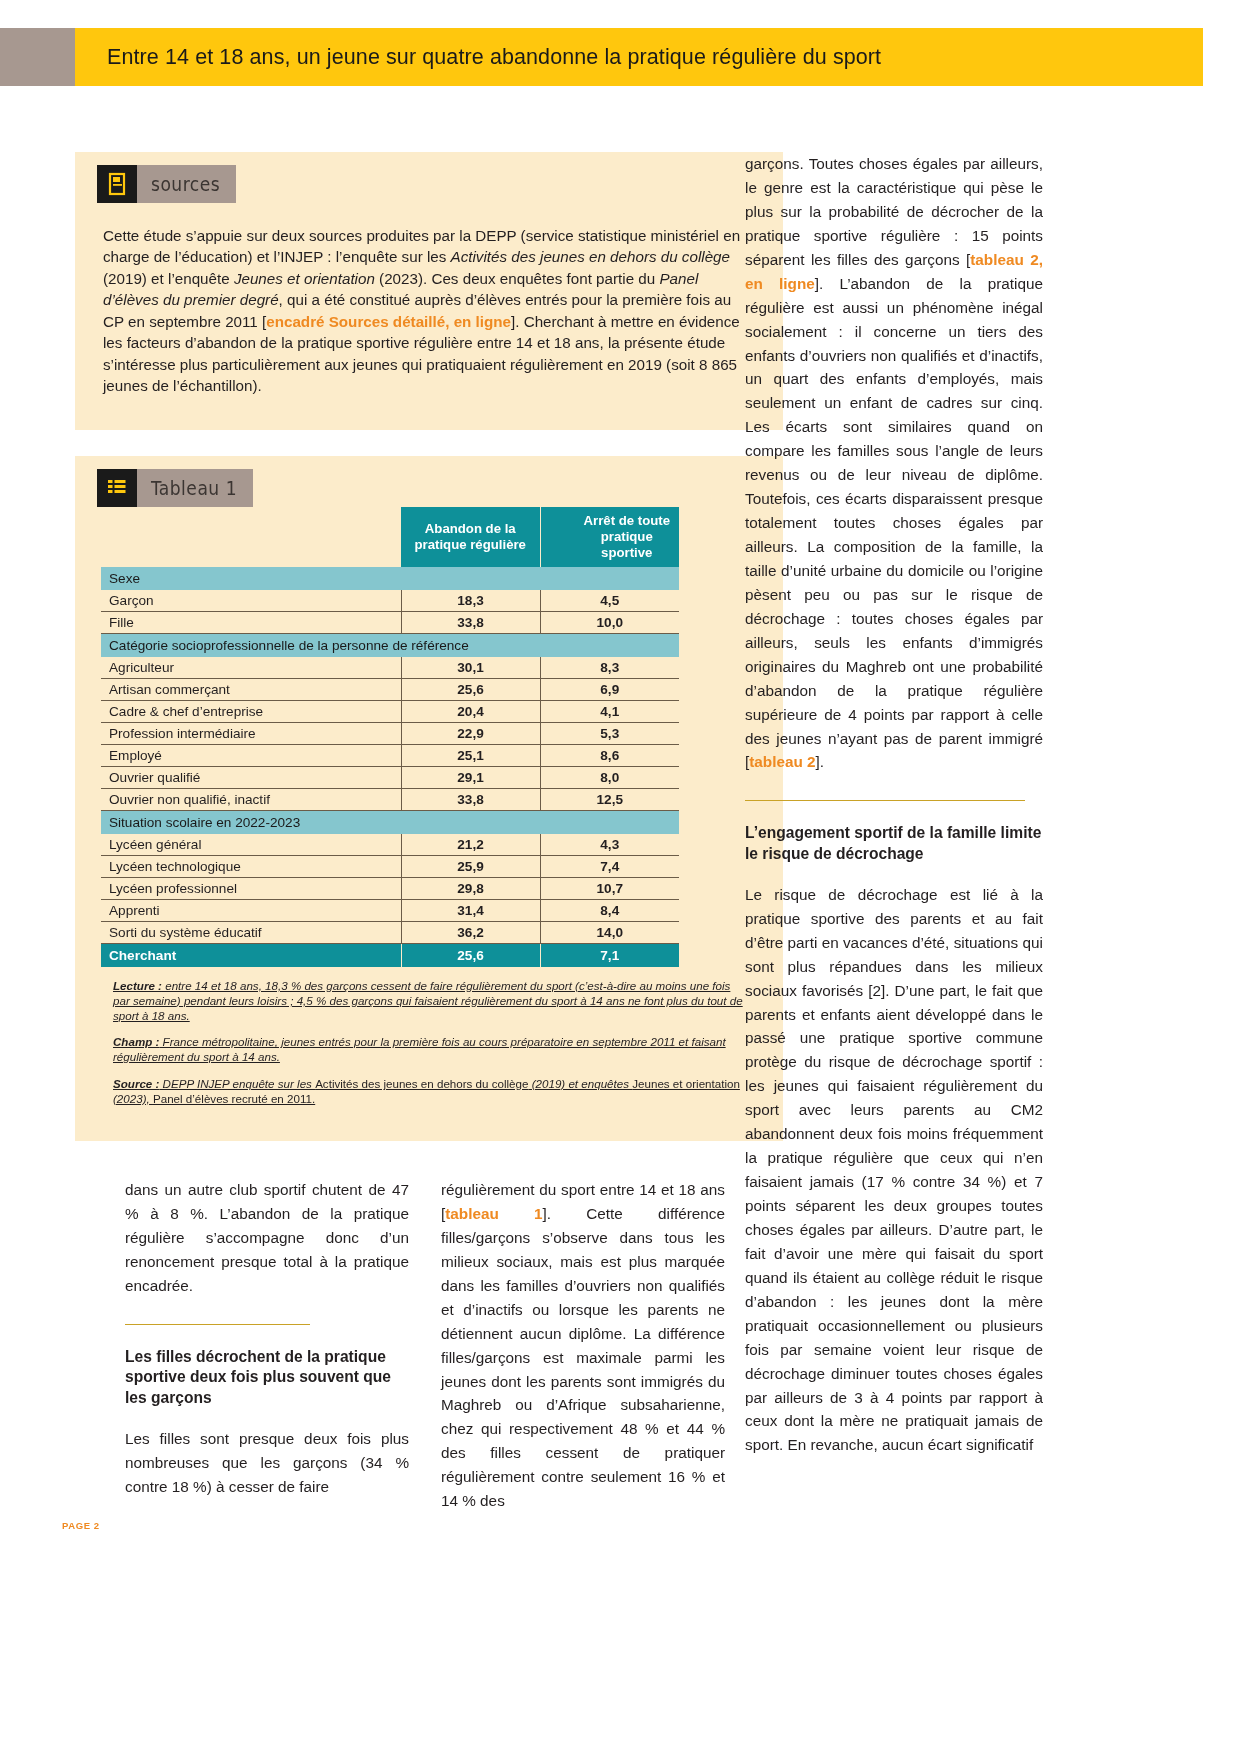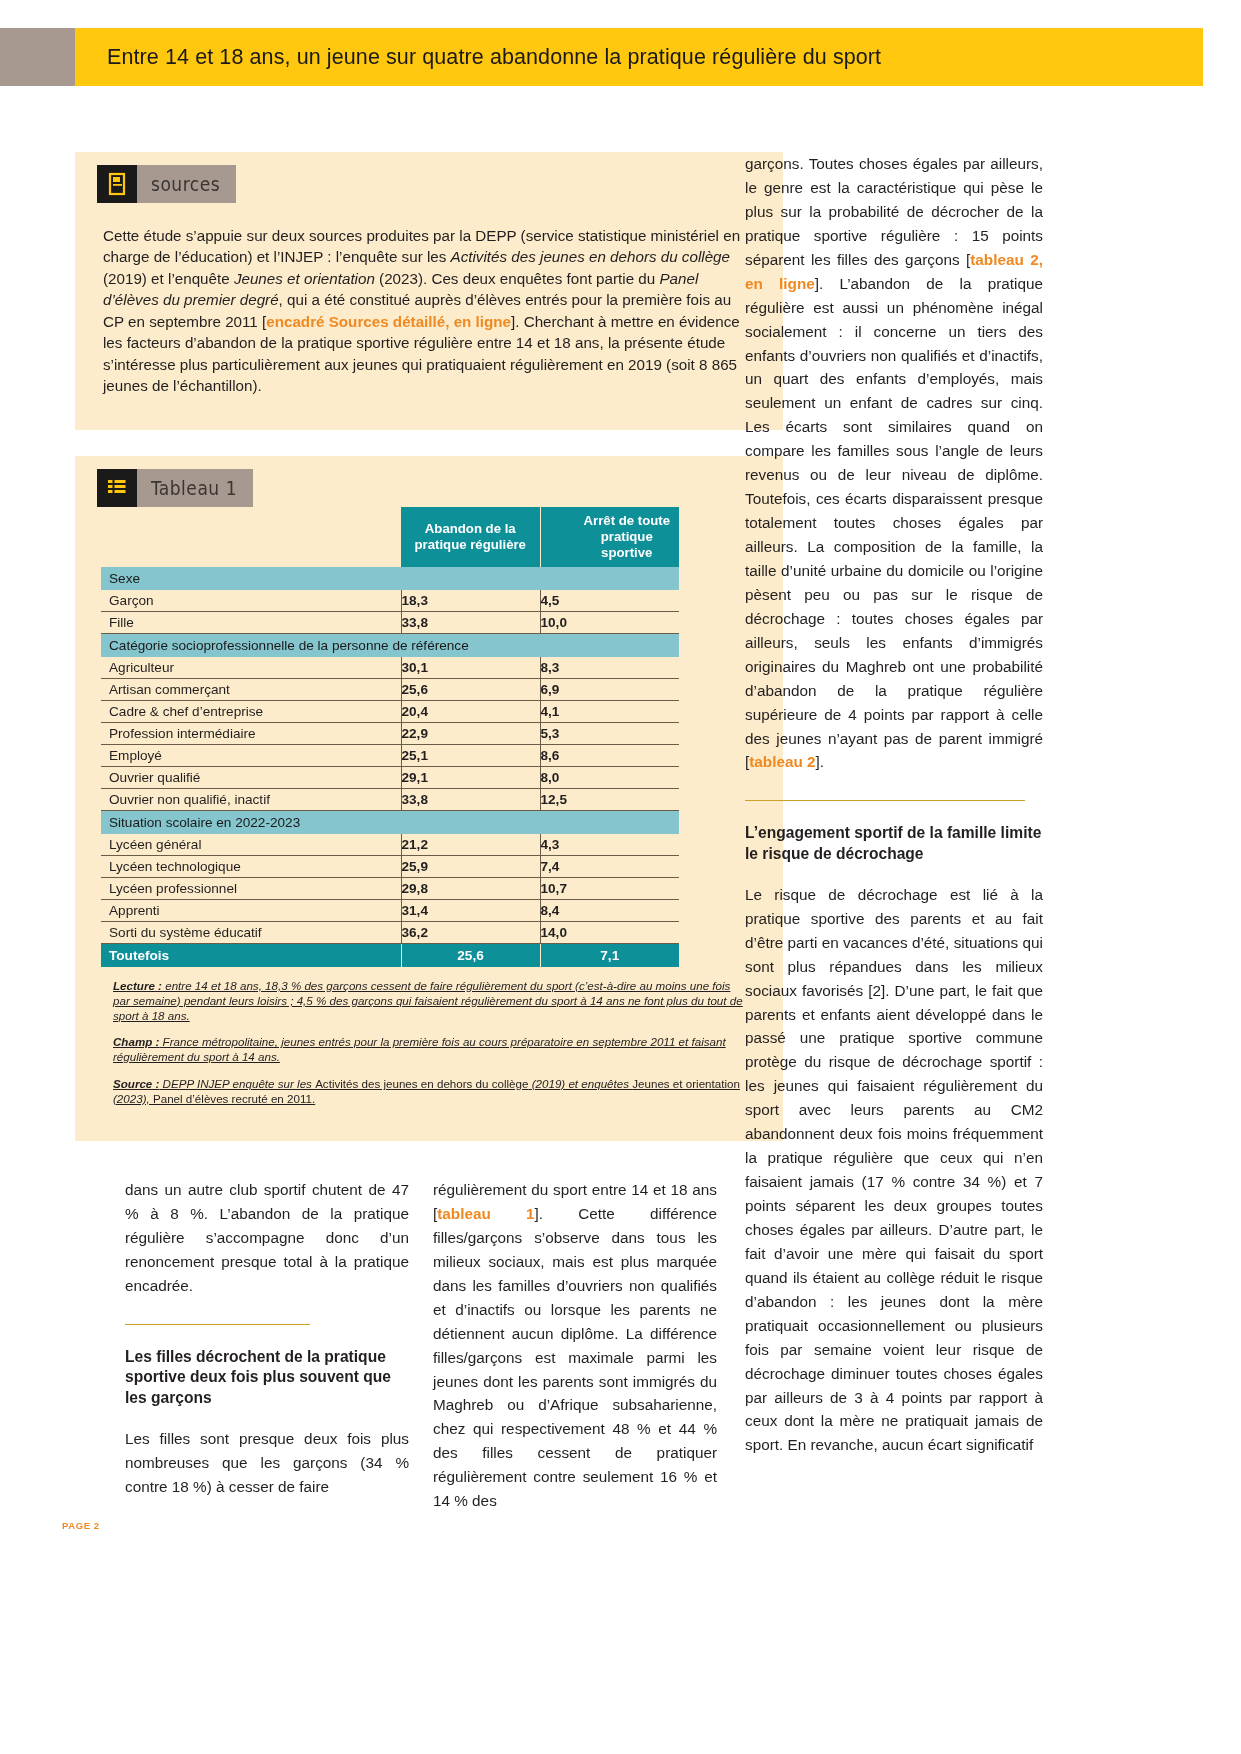"18,3" tr.row td.num { text-align: none -> center }
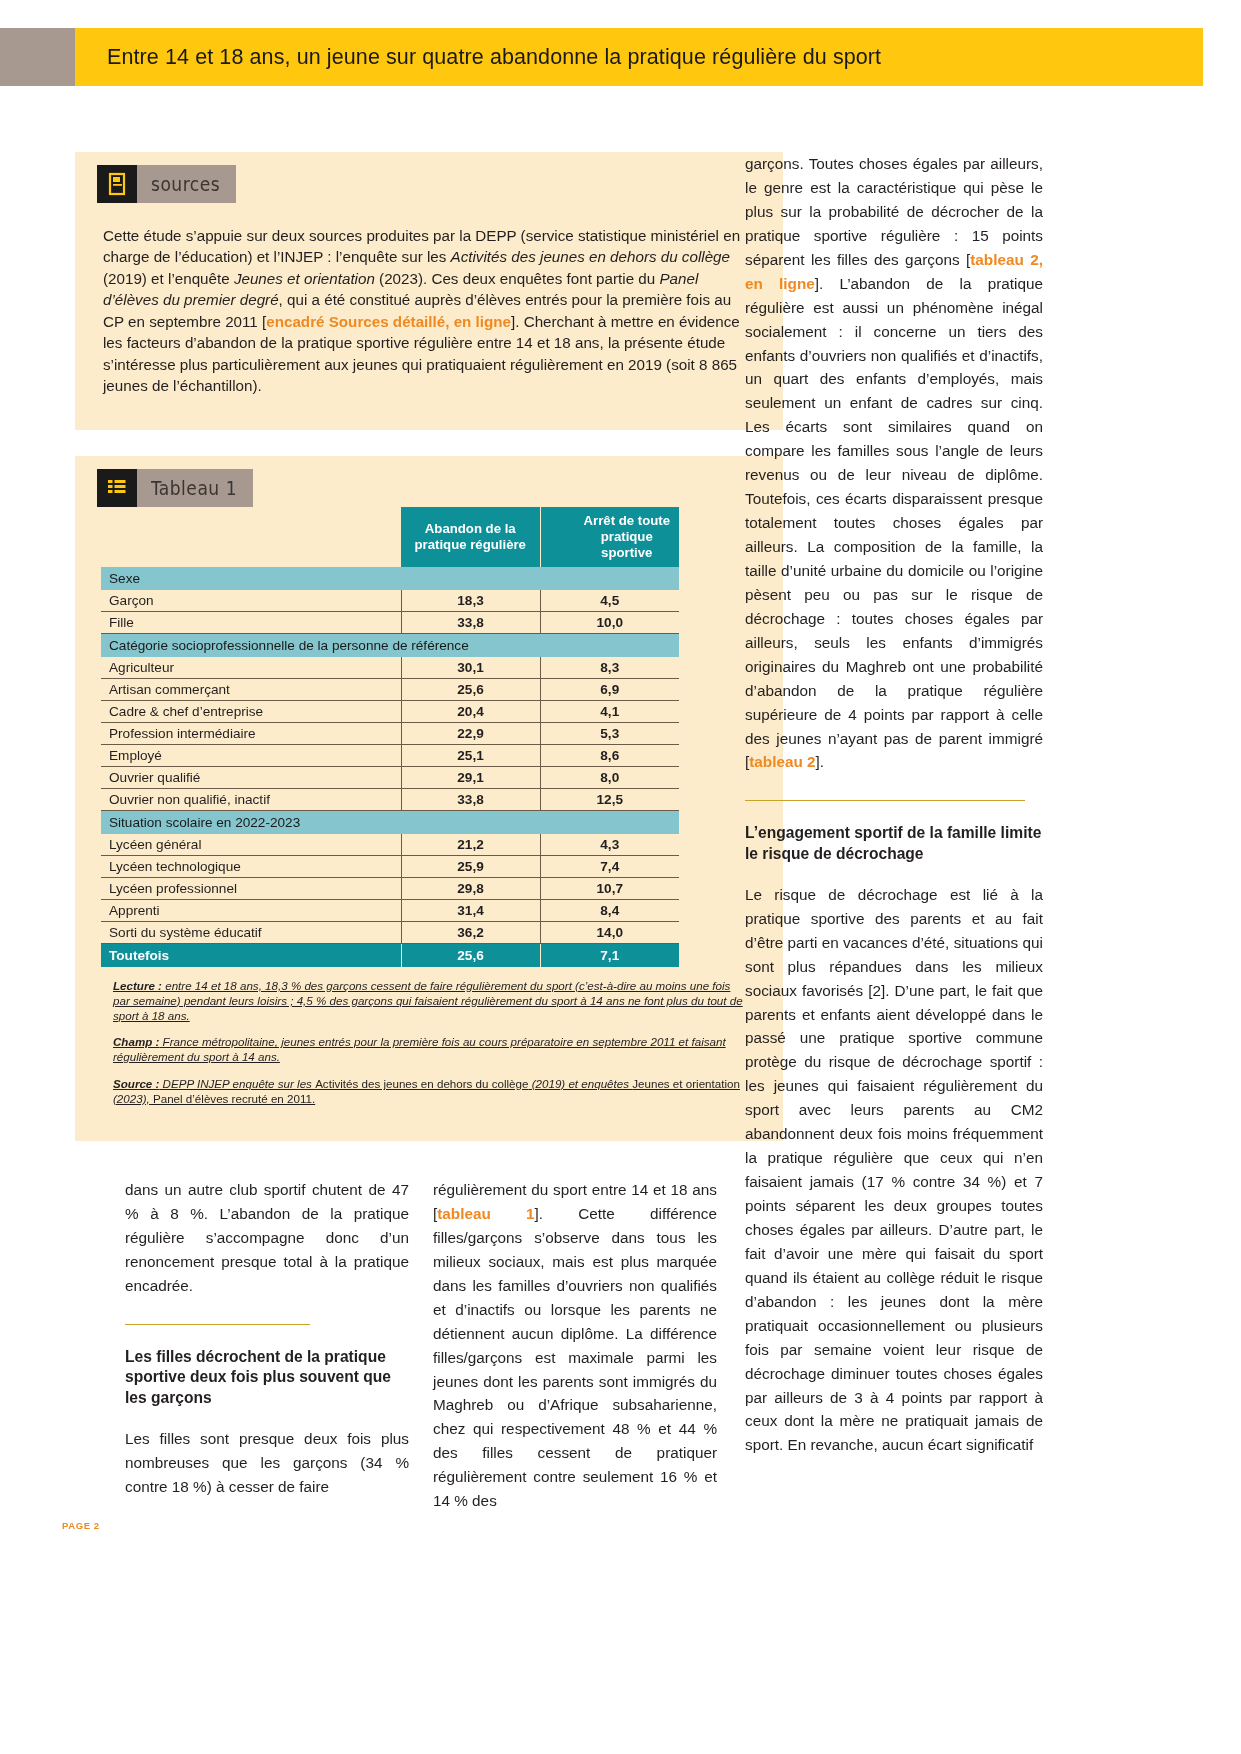"Toutefois" td { text: Toutefois -> Cherchant }
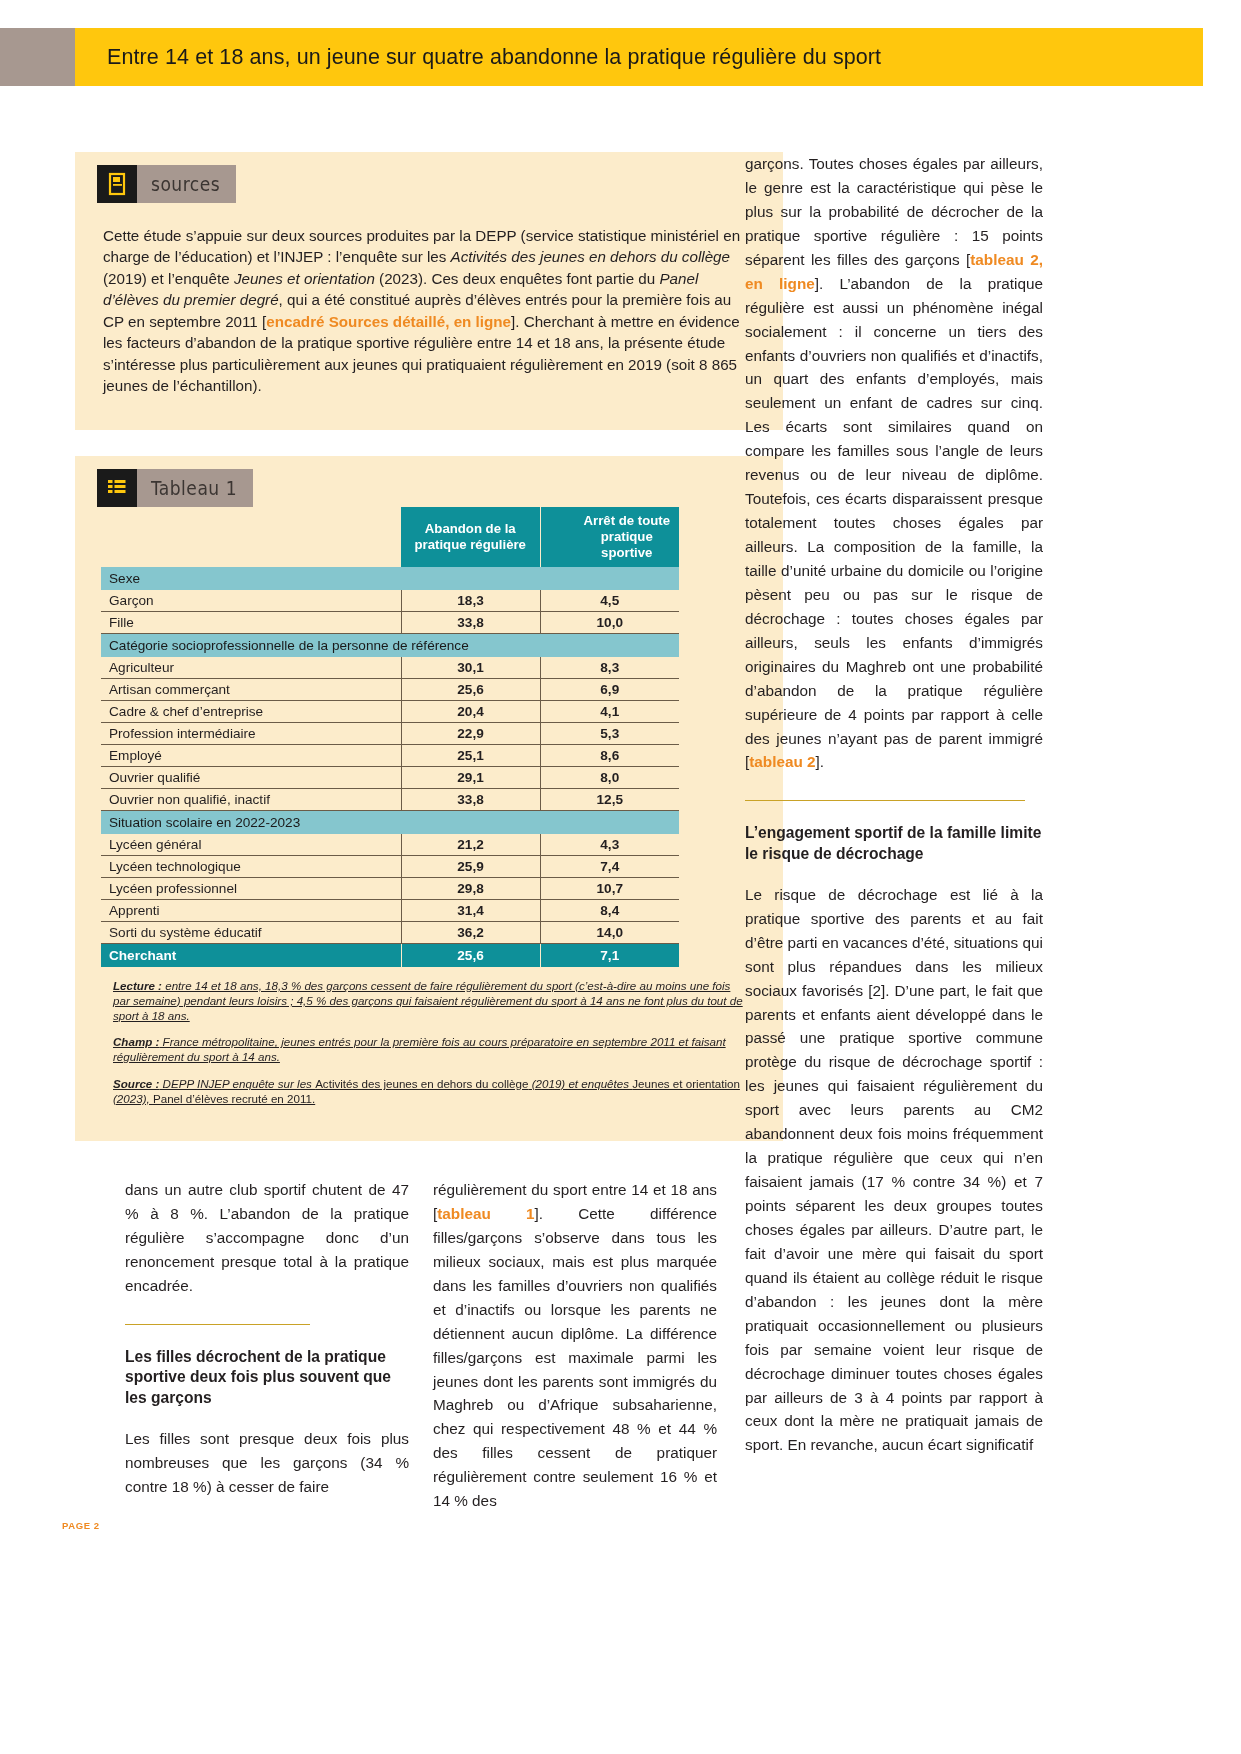"dans un autre club sportif" .bottom-cols { gap: 24px -> 32px }
